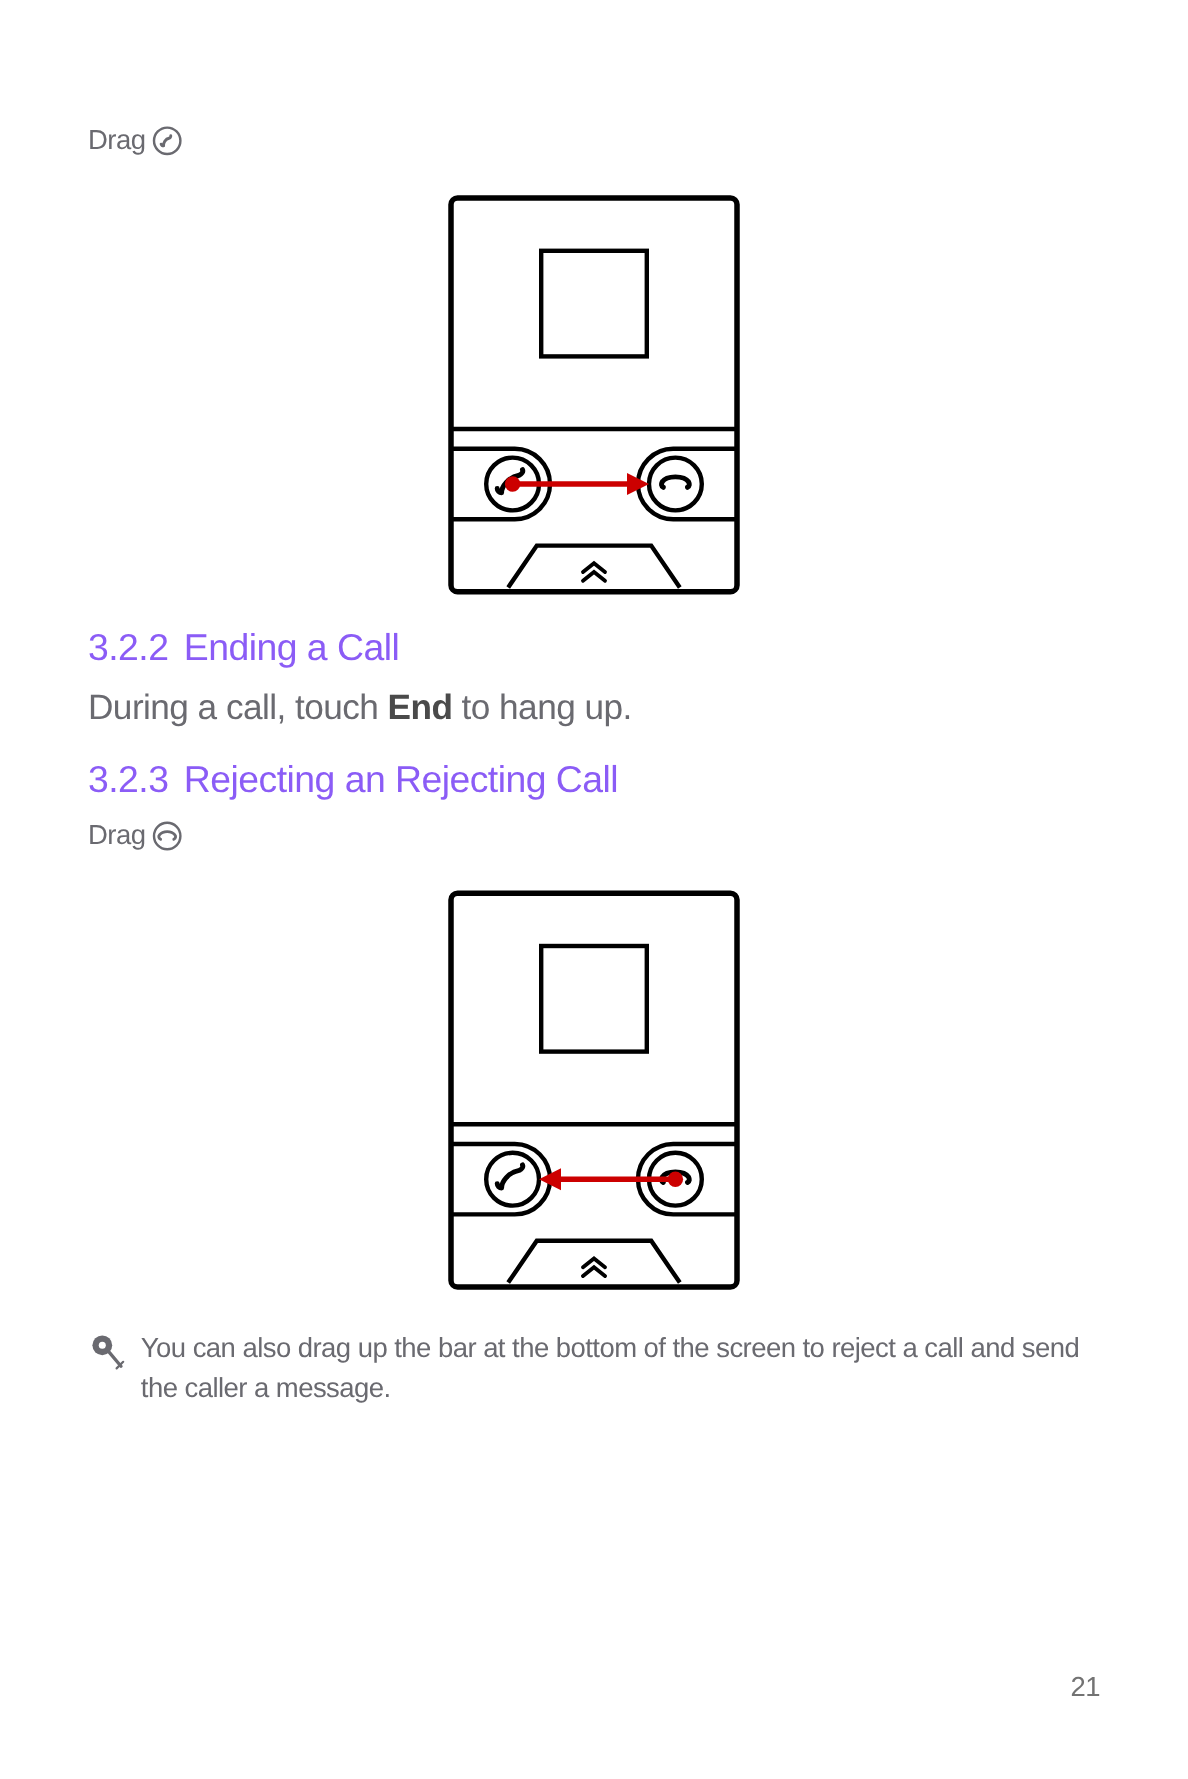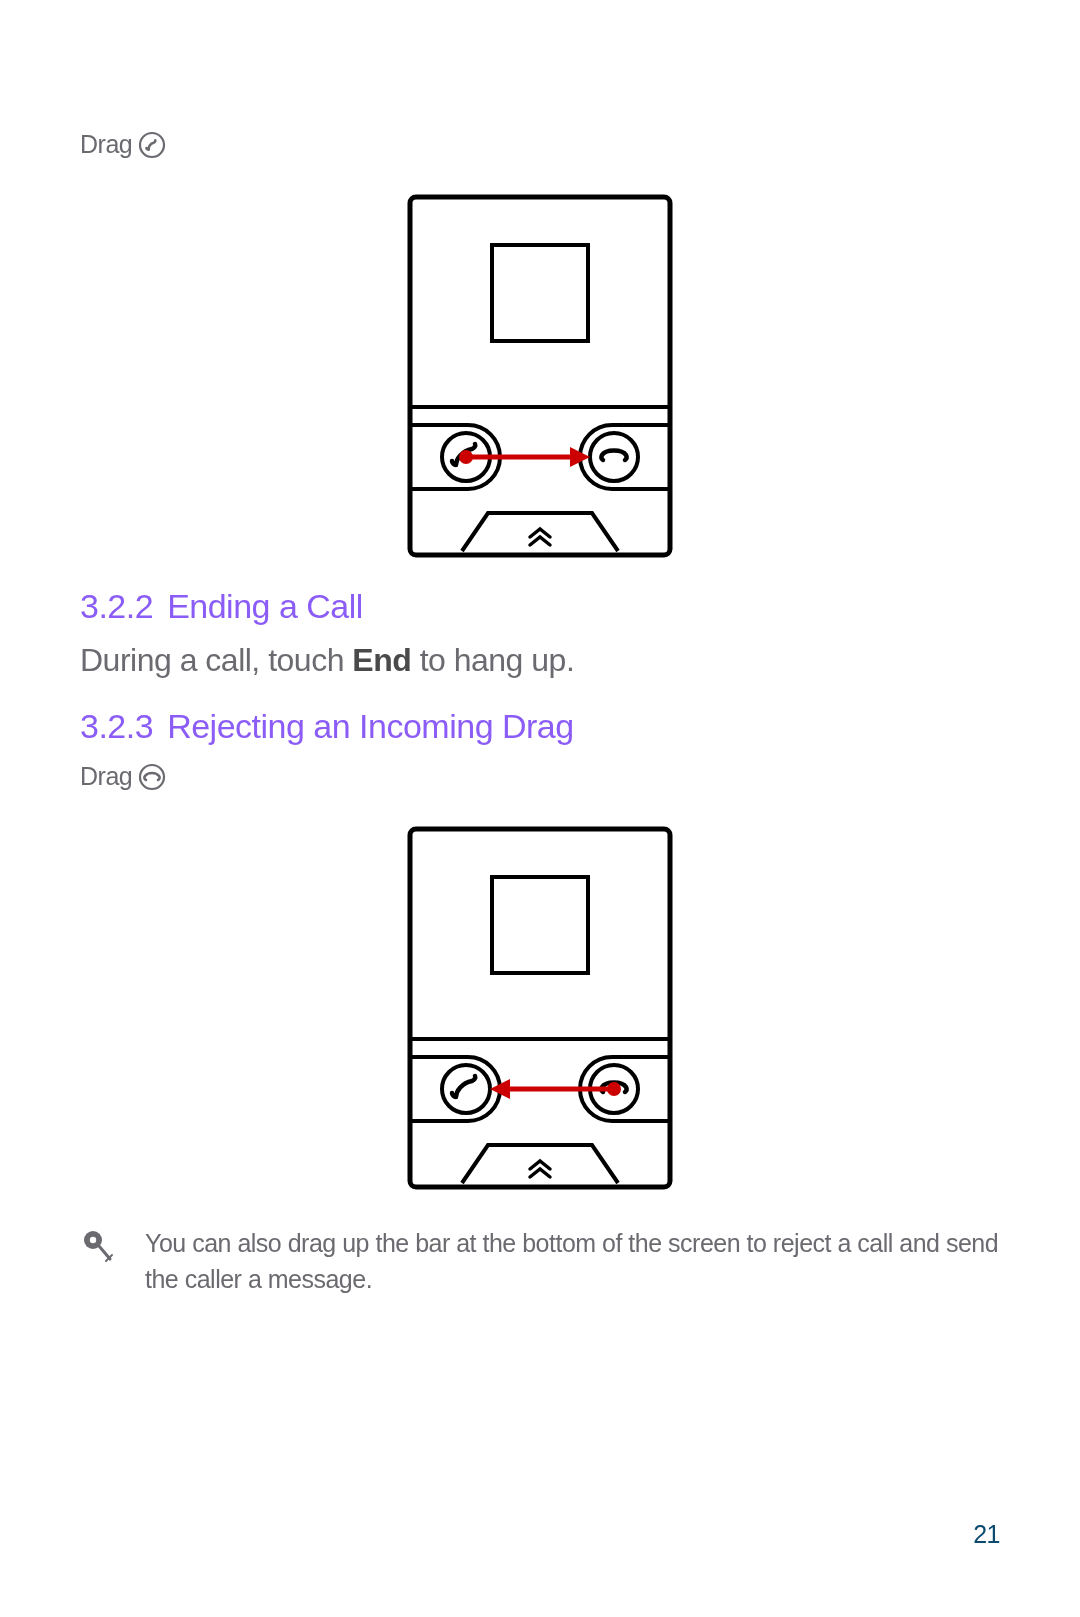"Drag" .page { margin-top: 17px -> none }
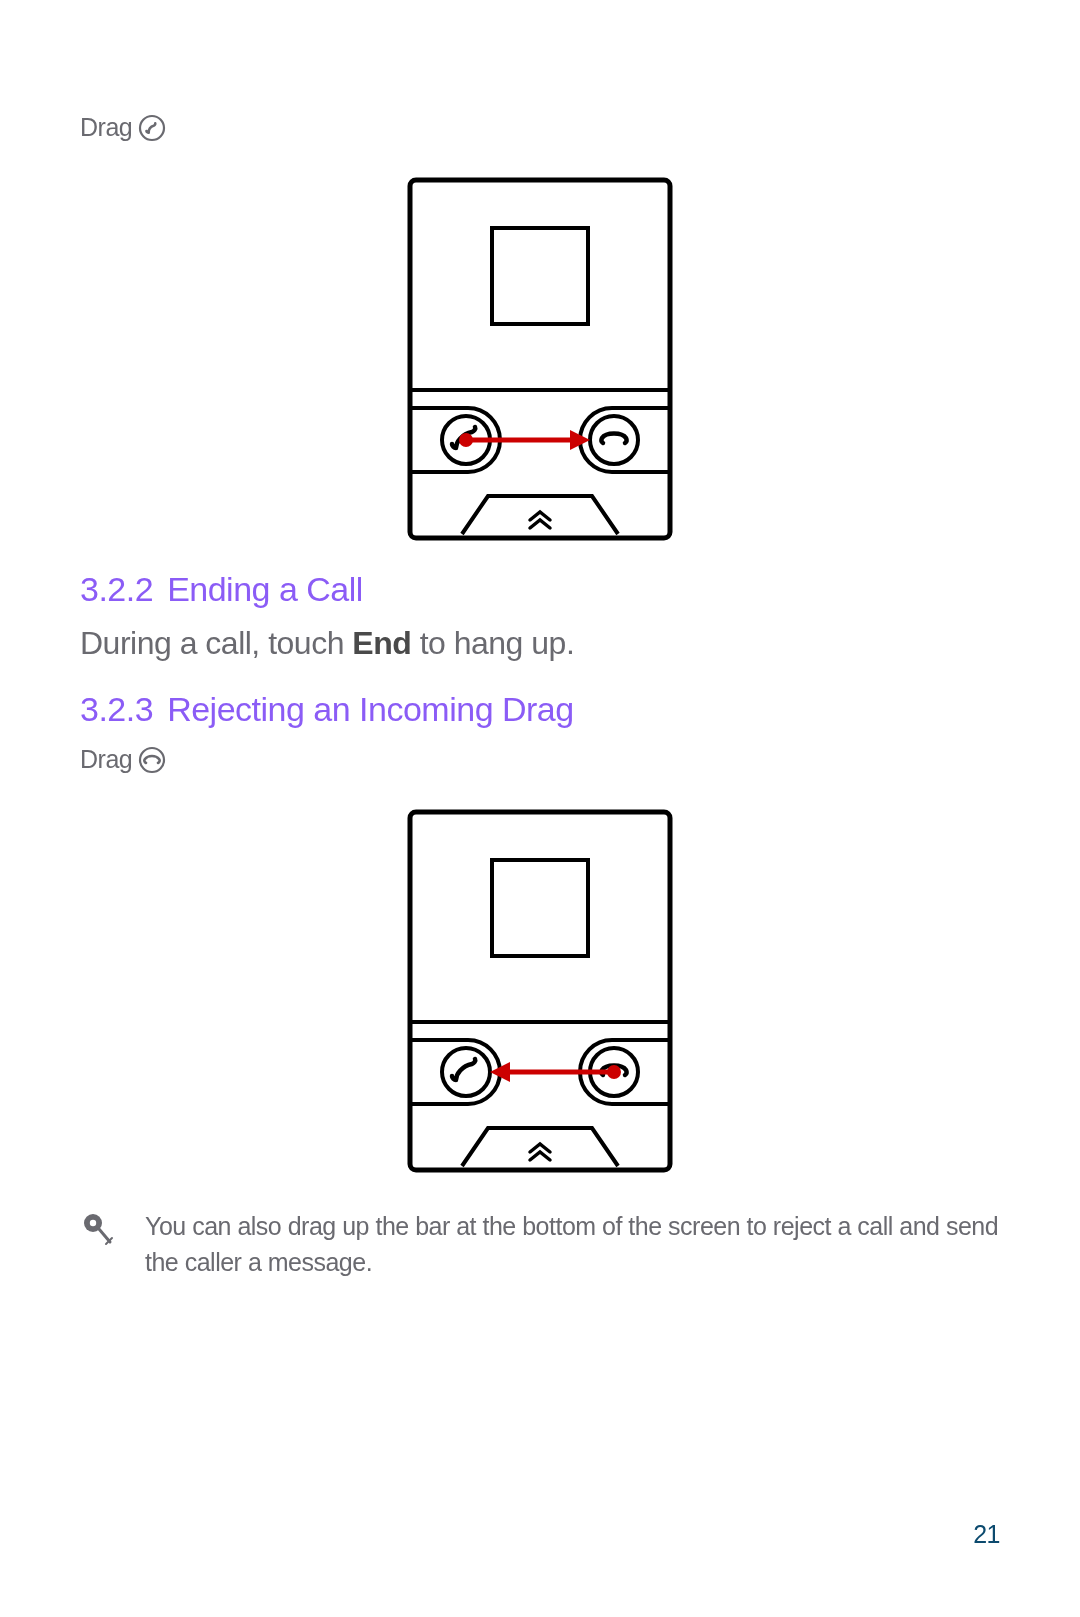"Rejecting an Incoming Drag" span { text: Incoming Drag -> Rejecting Call }
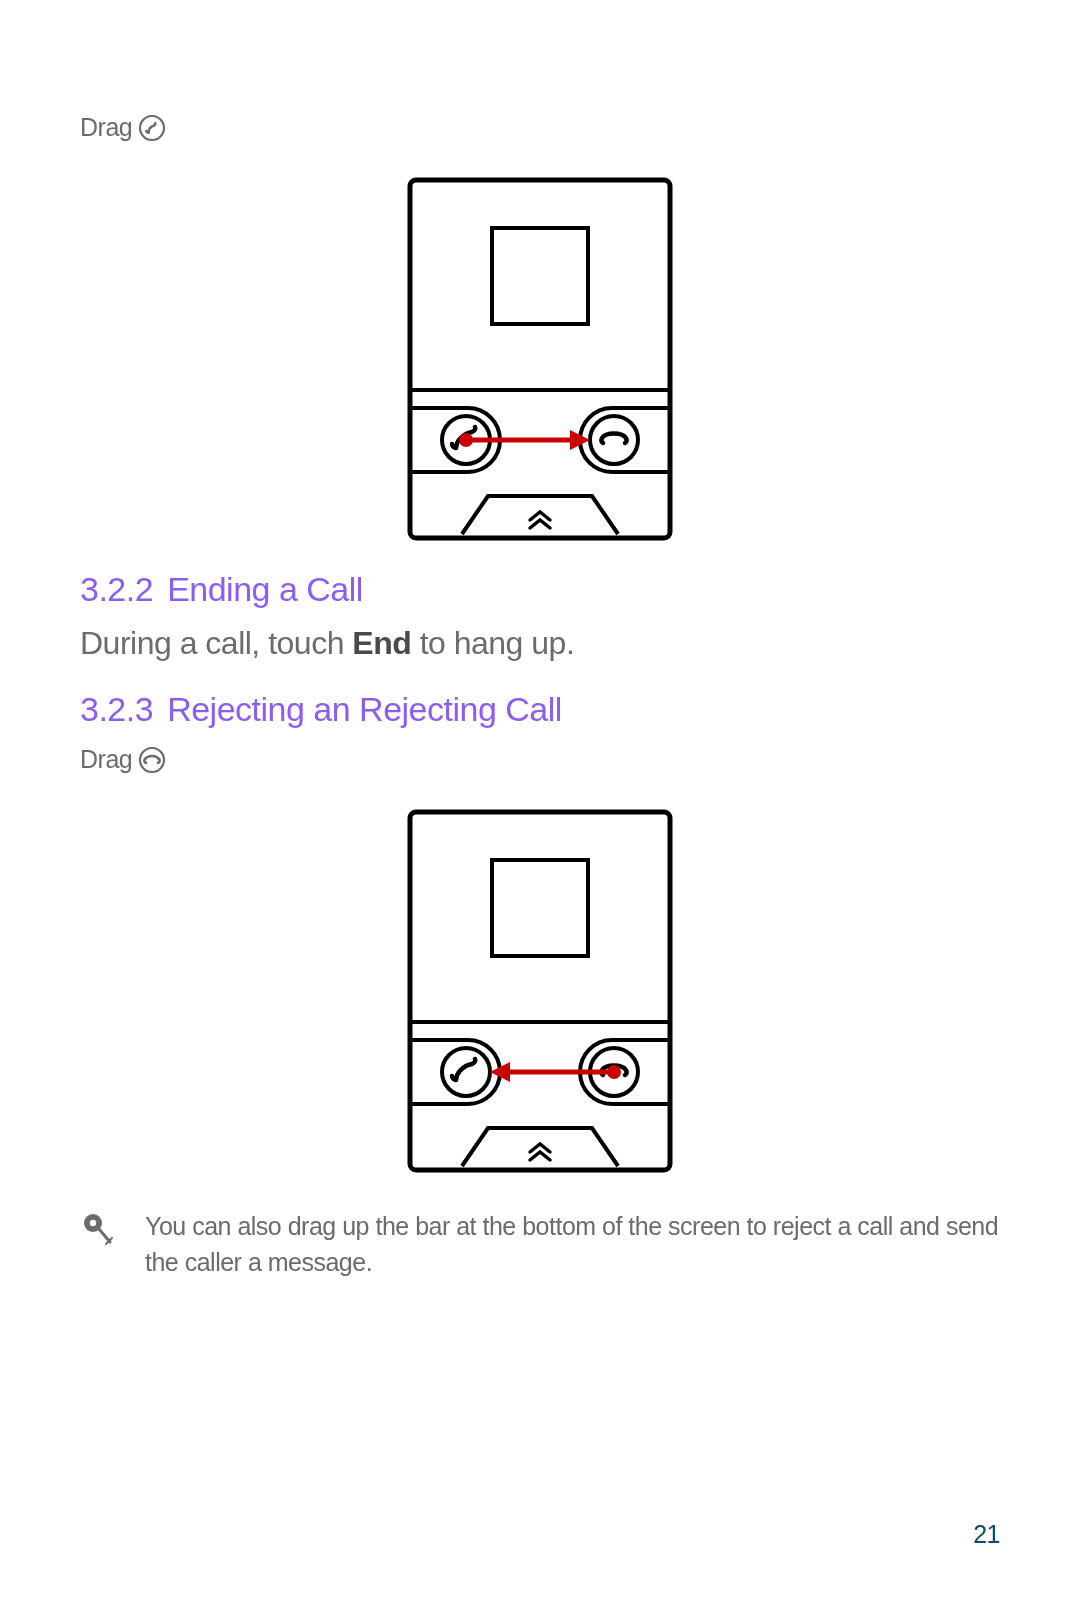"You can also drag up" .tip-row { gap: 29px -> 12px }
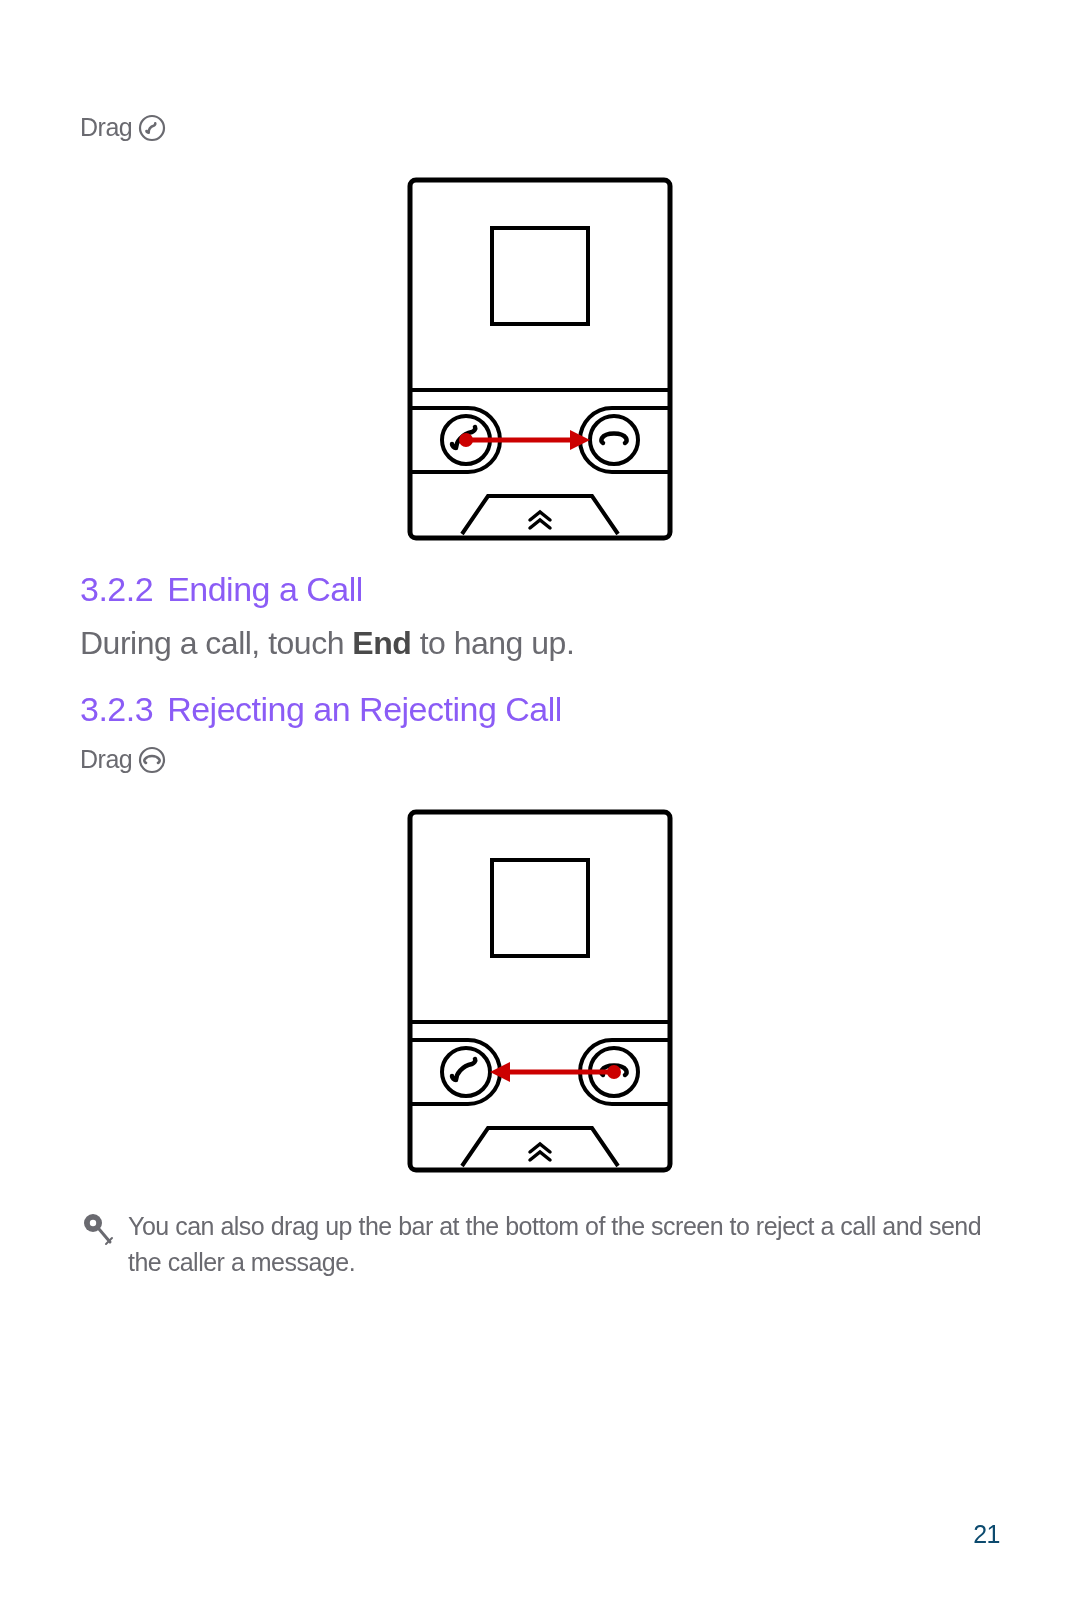"21" .page-number { color: #0c4a6e -> #737373 }
